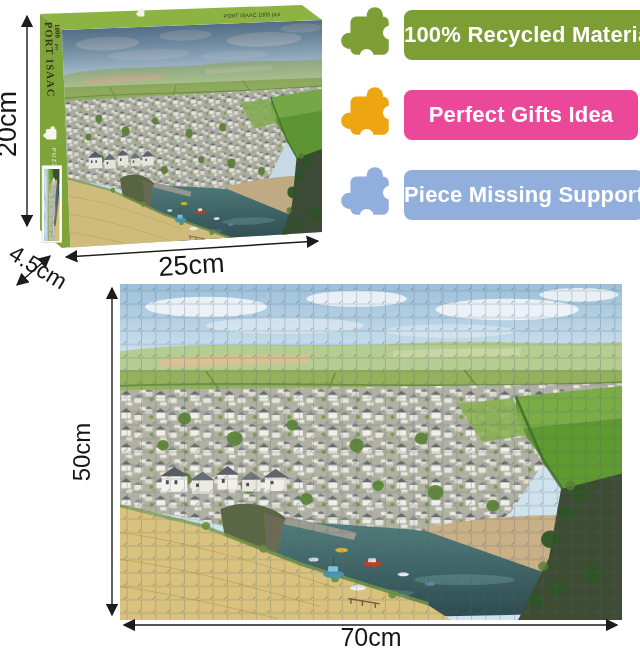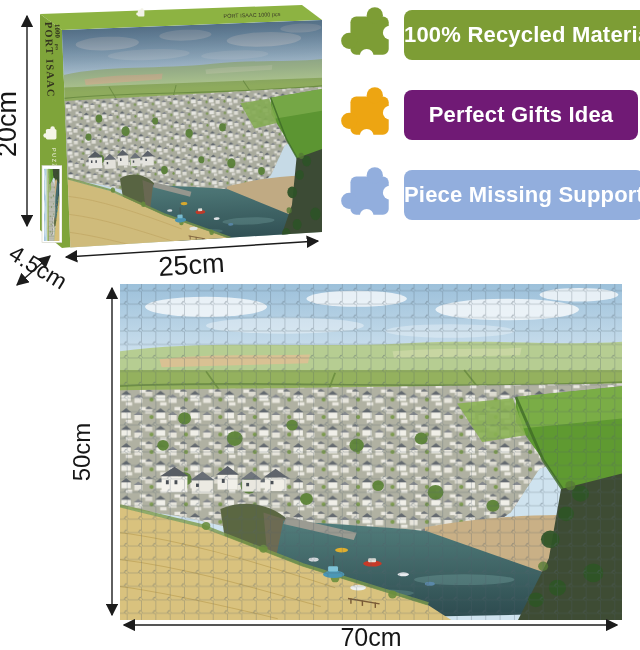"Perfect Gifts Idea" .bar-orange { background: #701a75 -> #ec4899 }
